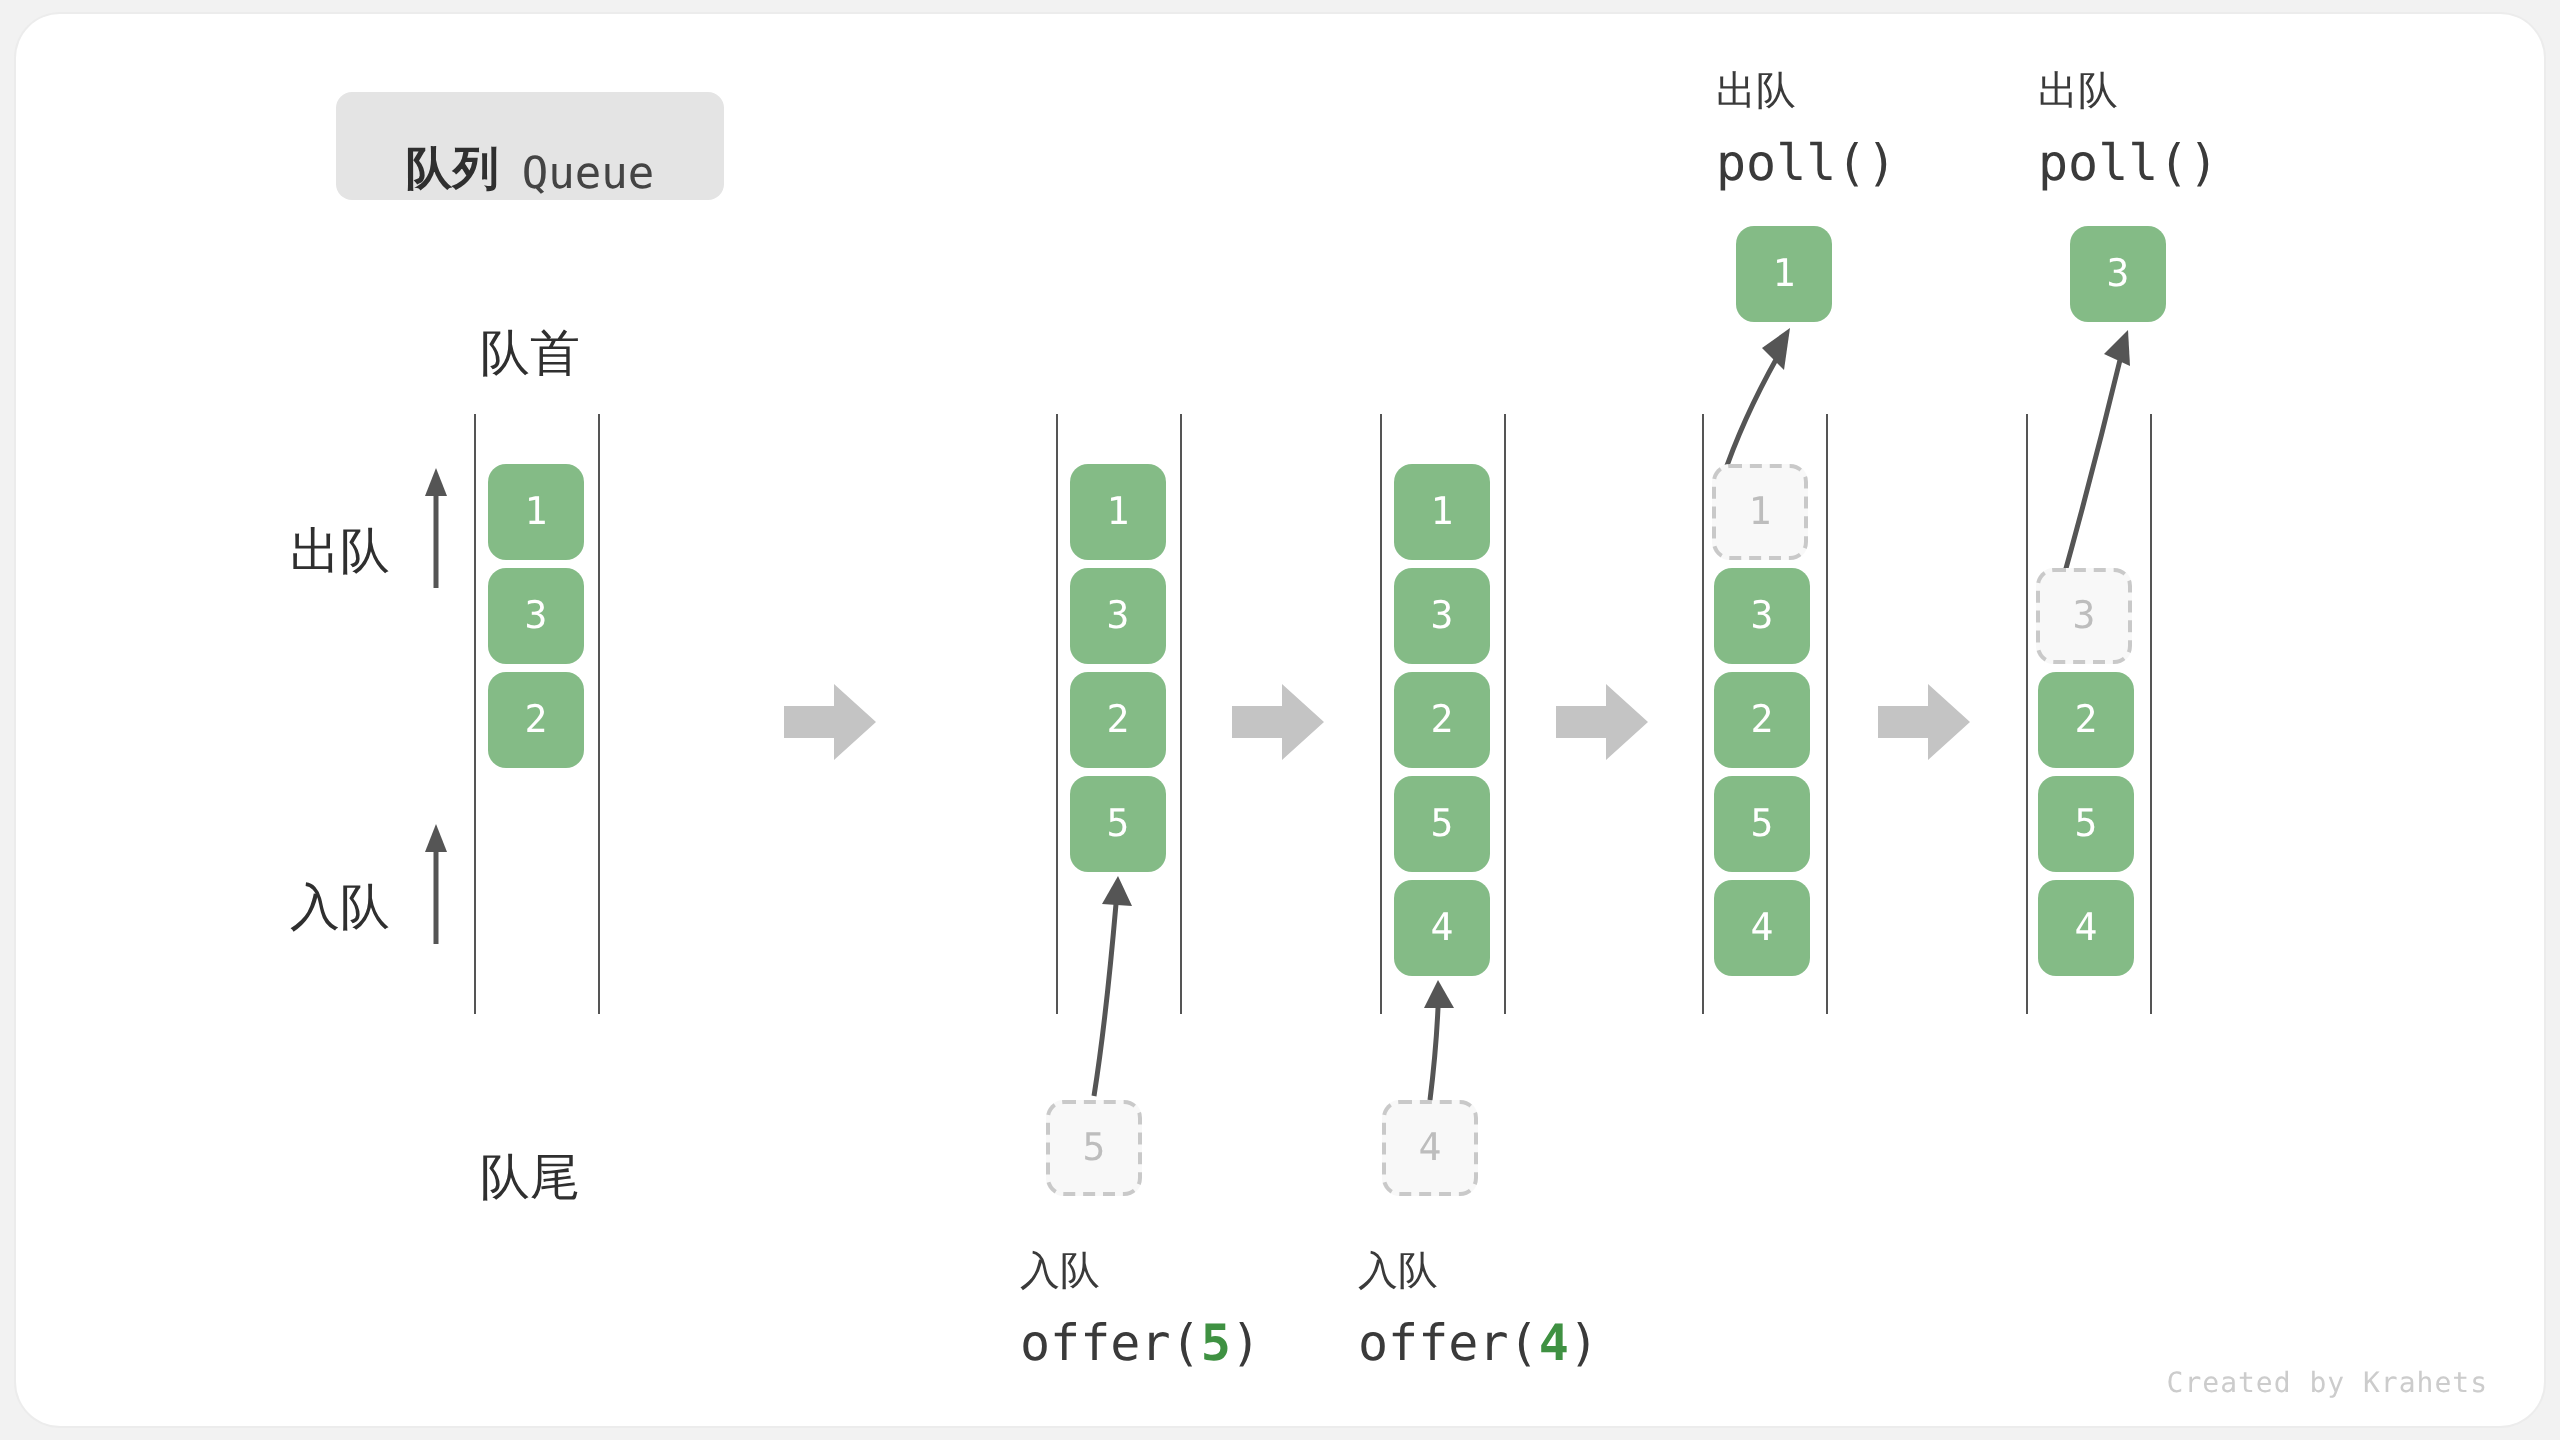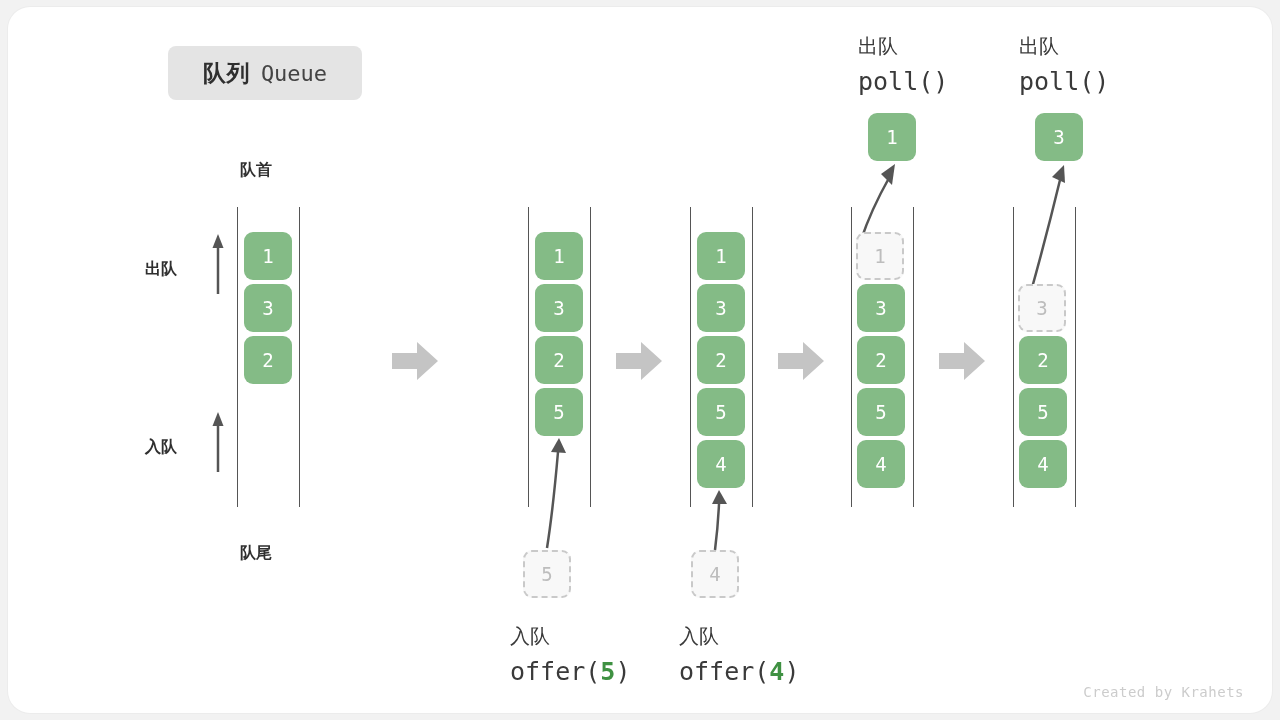"队列" #title-badge { align-items: center -> flex-end }
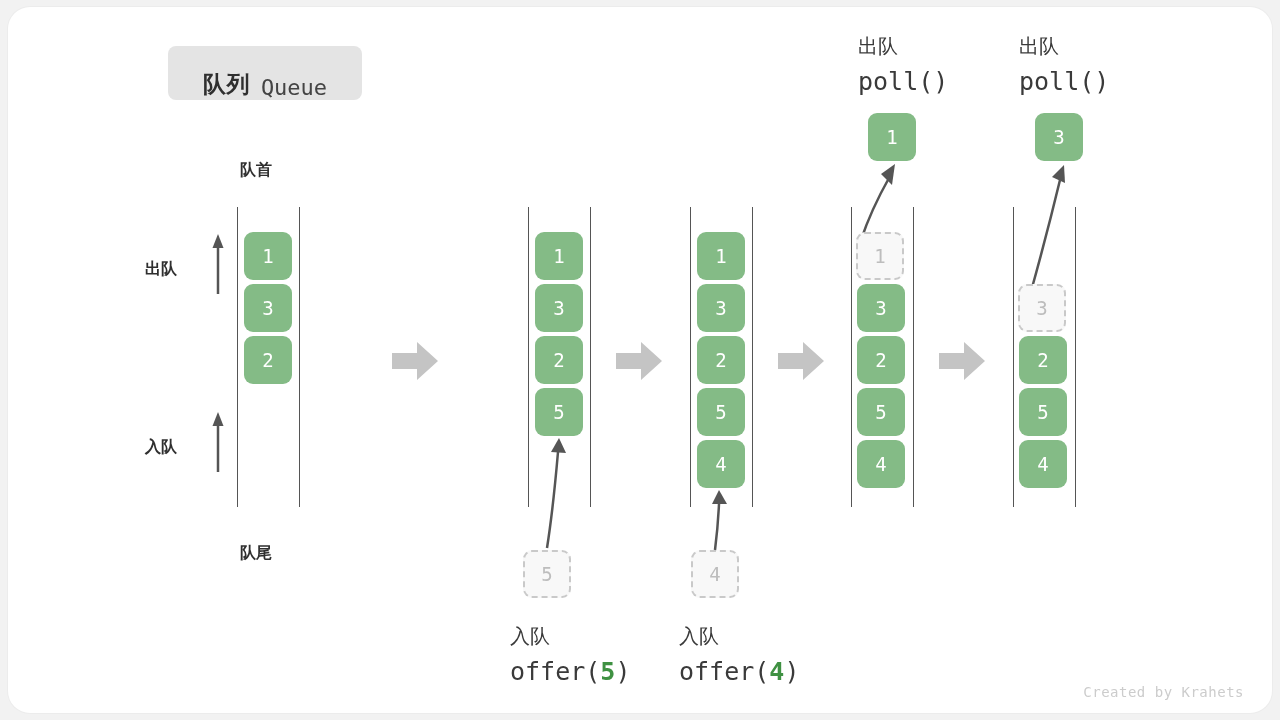"队首" .cn-label { font-size: 16px -> 25px; font-weight: bold -> normal }
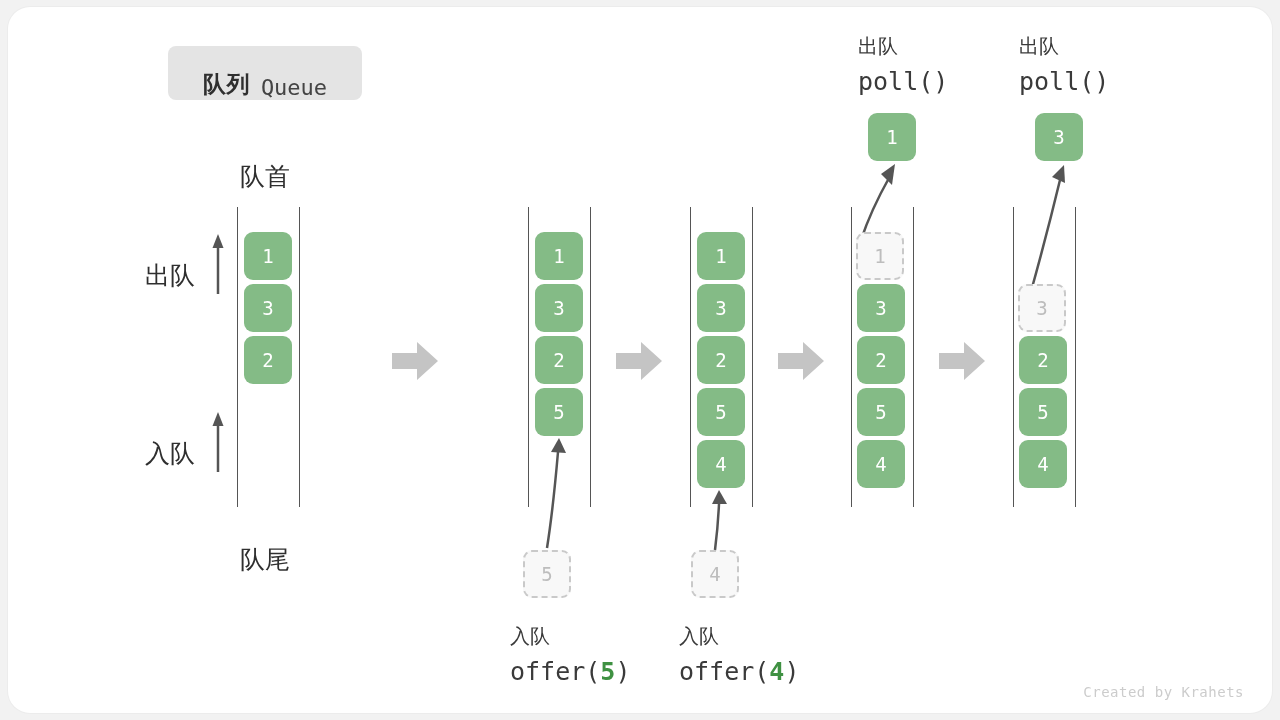"队尾" div.cn-label { top: 543px -> 572px }
